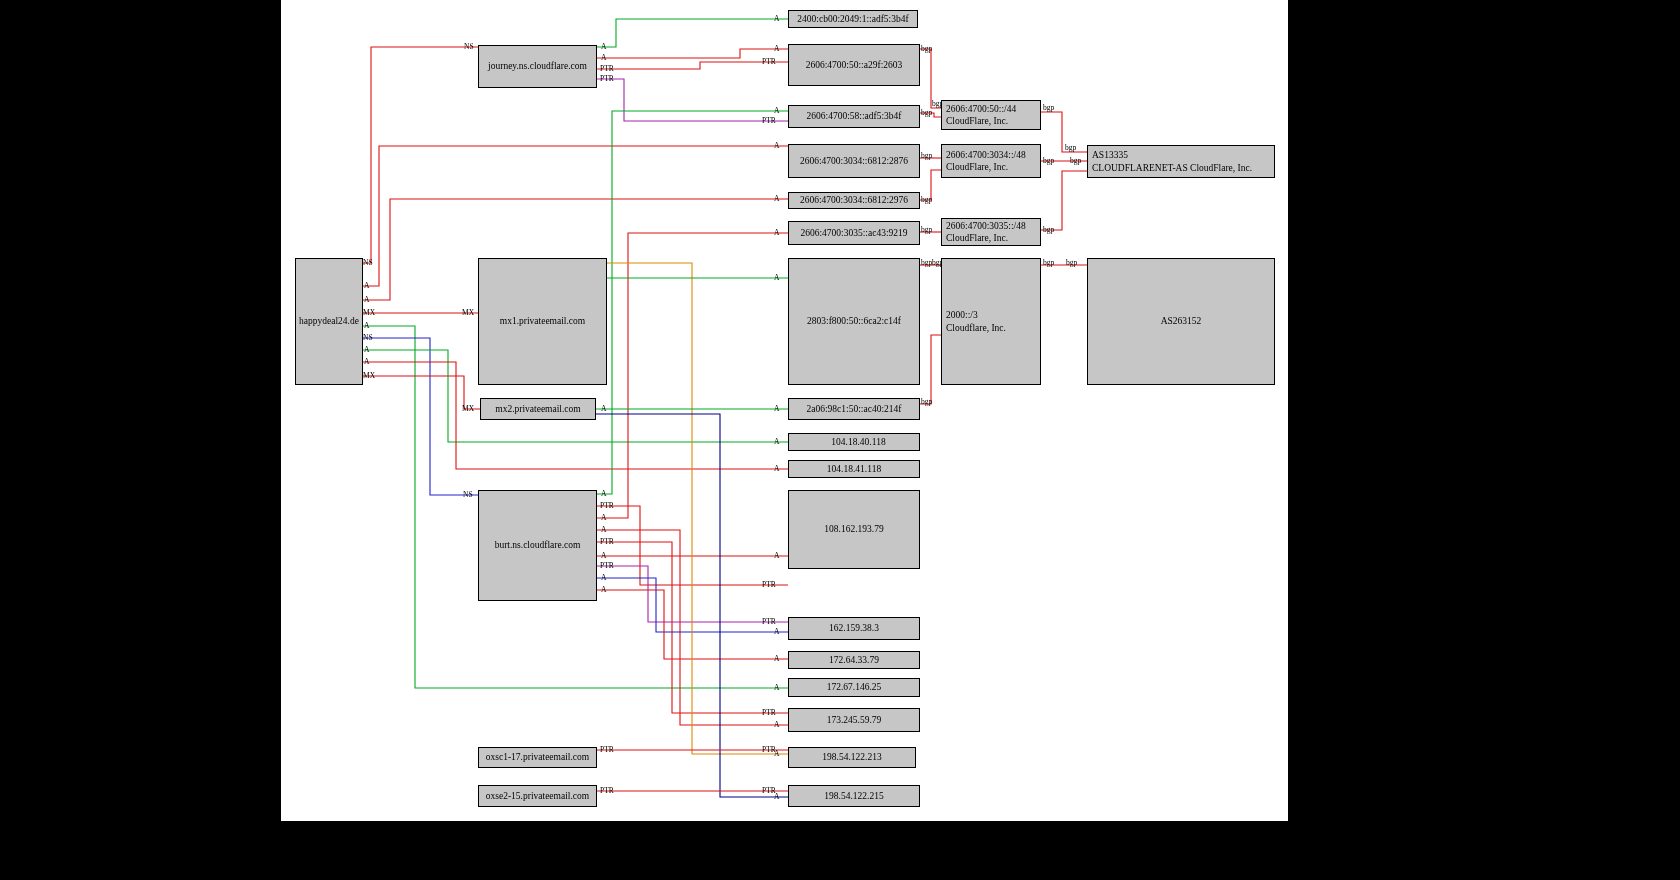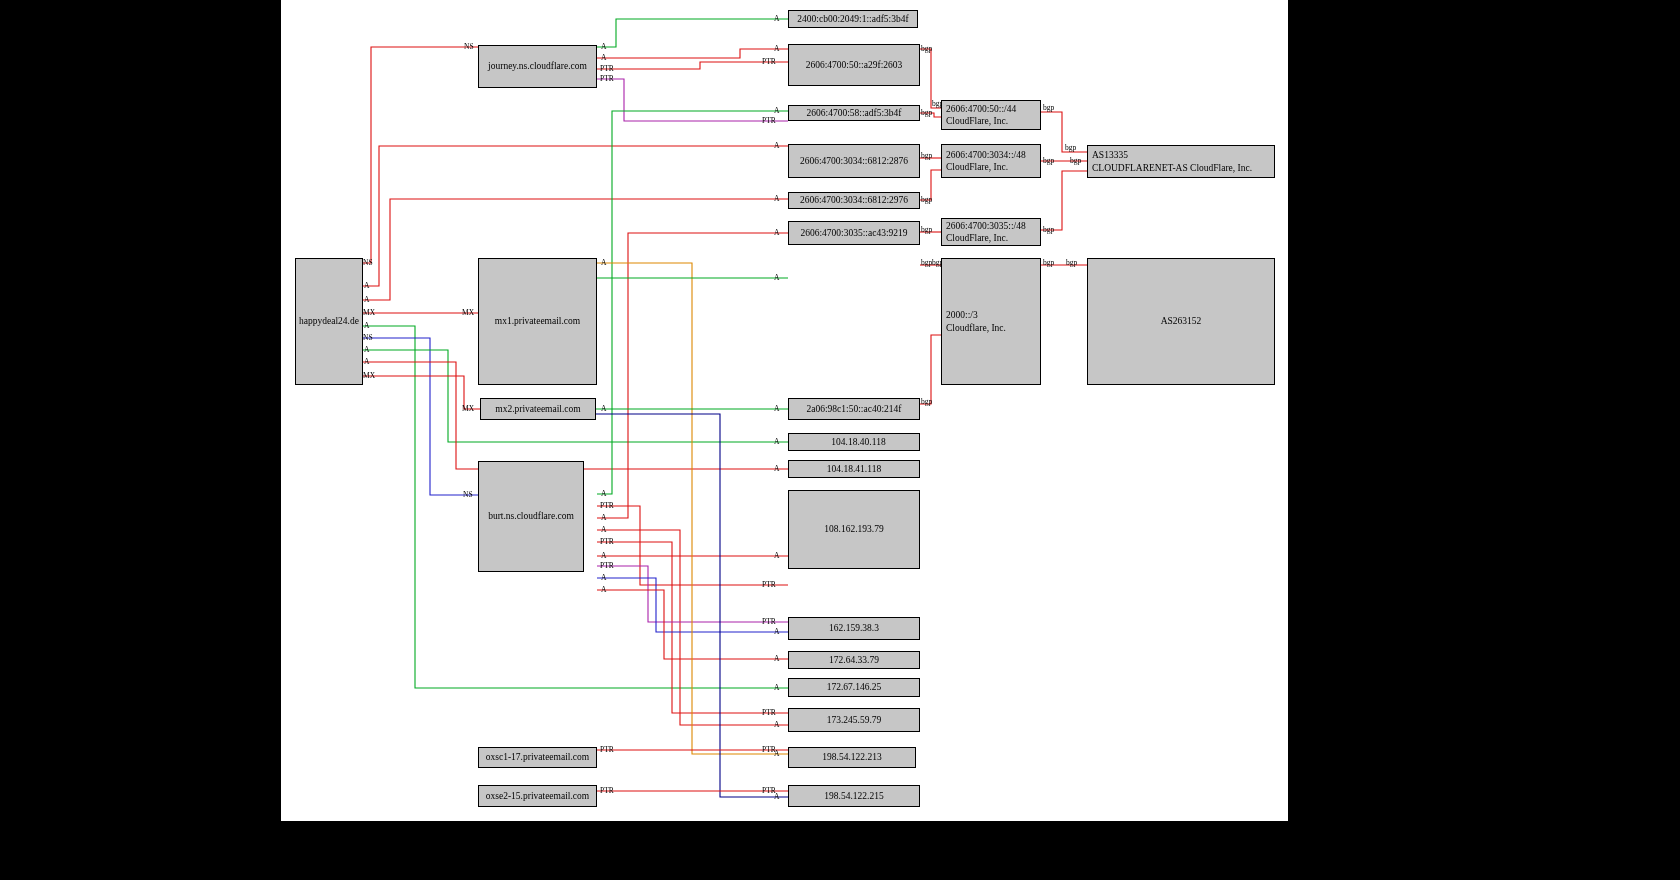"2606:4700:58::adf5:3b4f" div.node { height: 16px -> 23px }
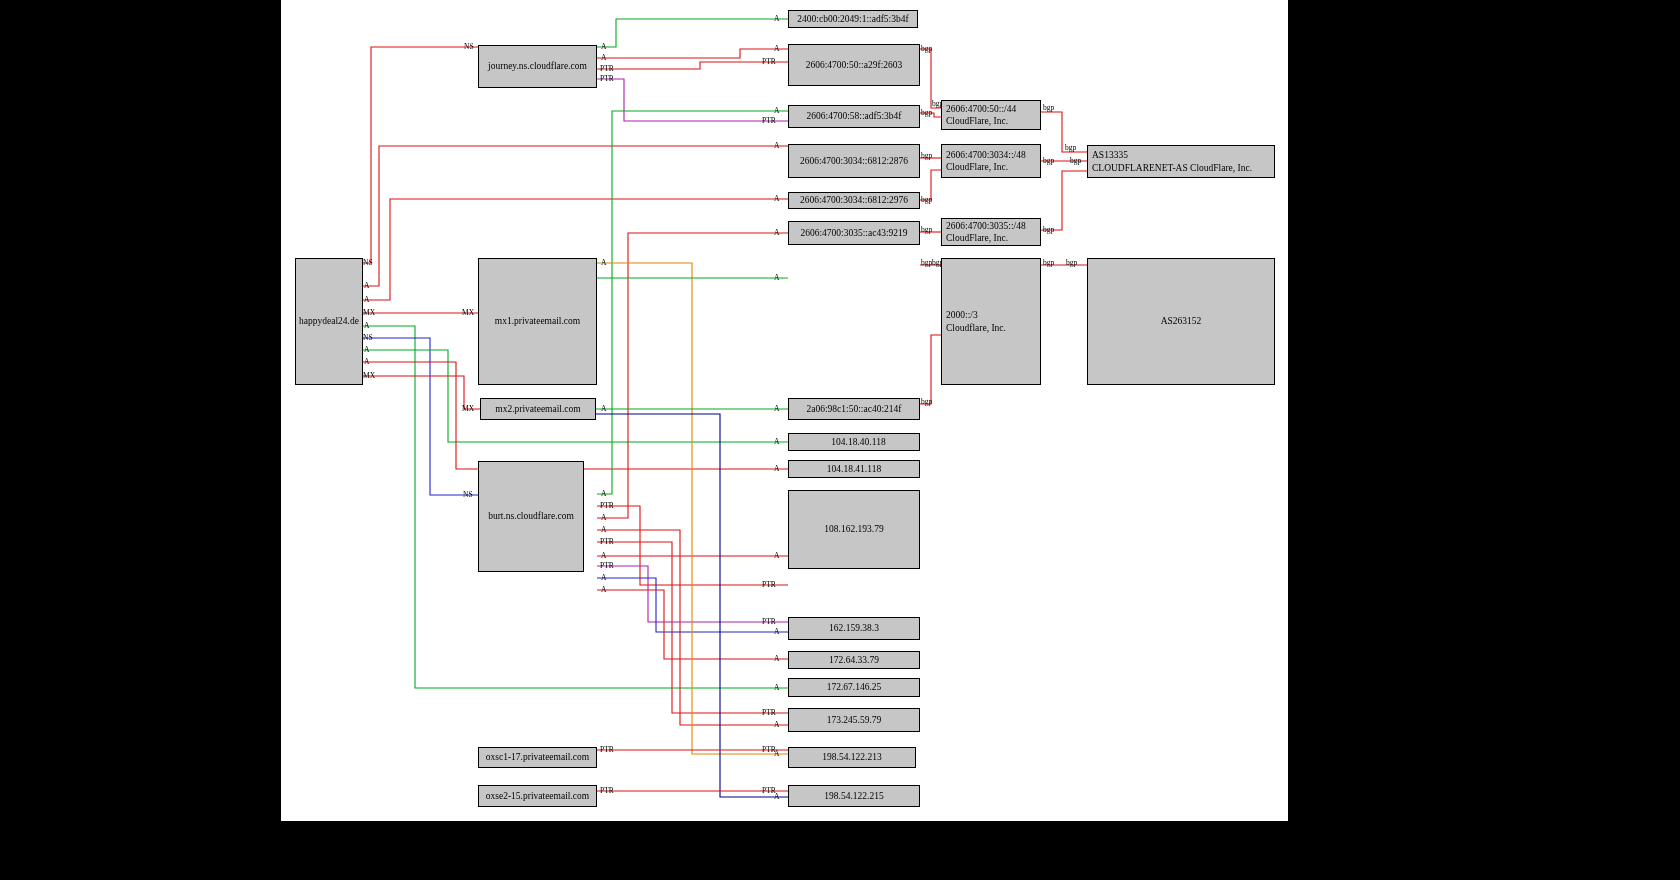"mx1.privateemail.com" div.node { width: 119px -> 129px }
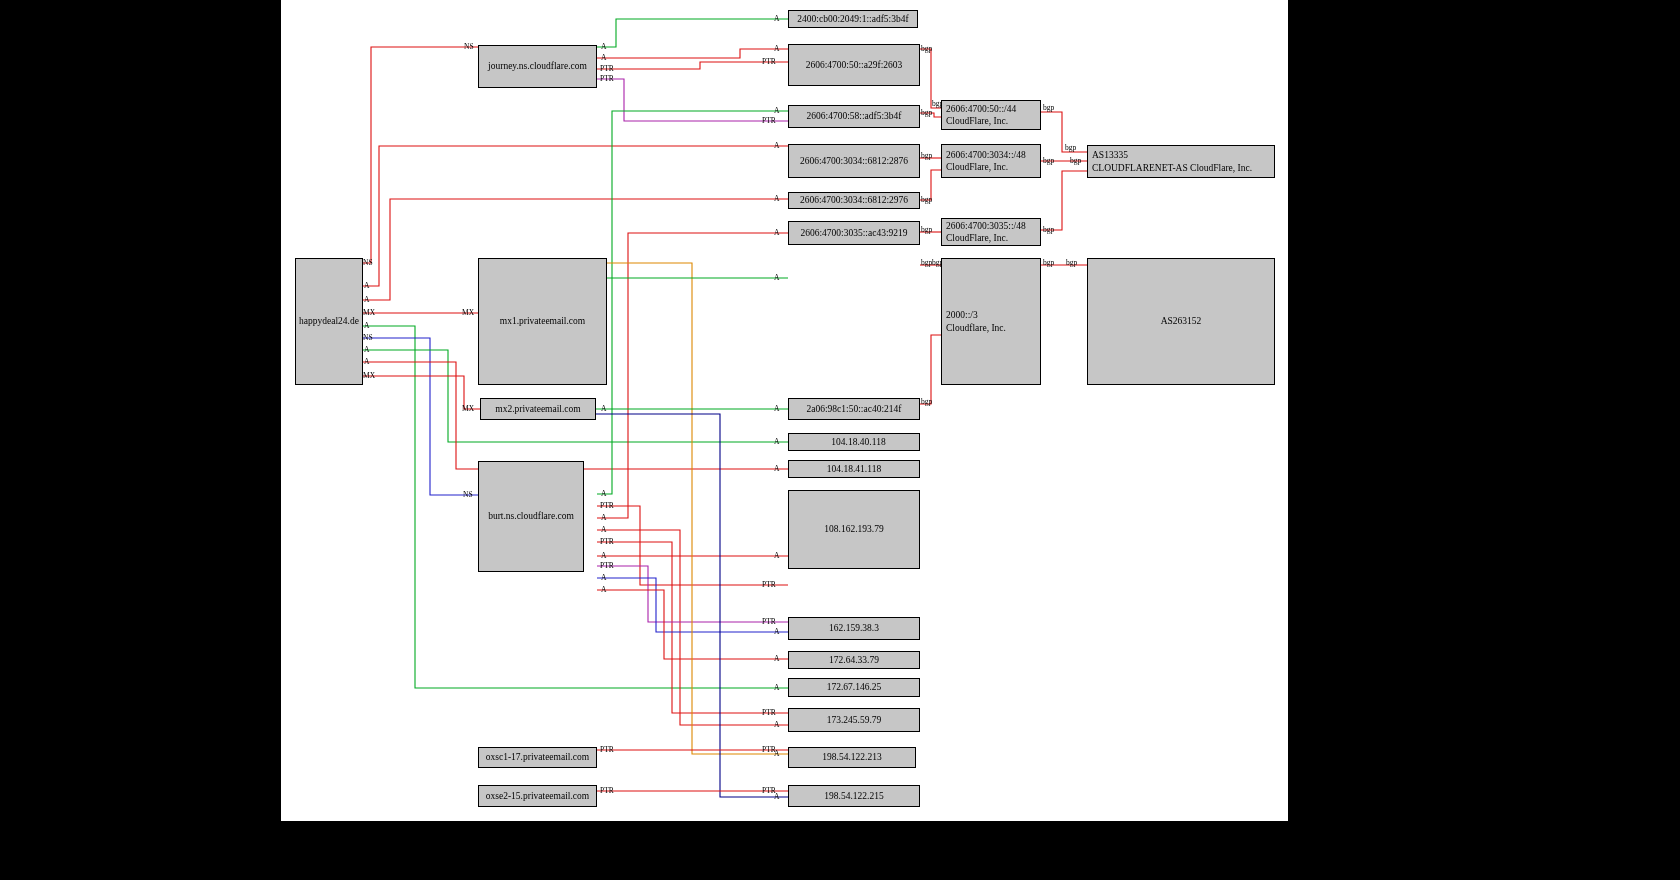"2803:f800:50::6ca2:c14f" div.node { html: none -> <div> <div>2803:f800:50::6ca2:c14f</div> </div> }
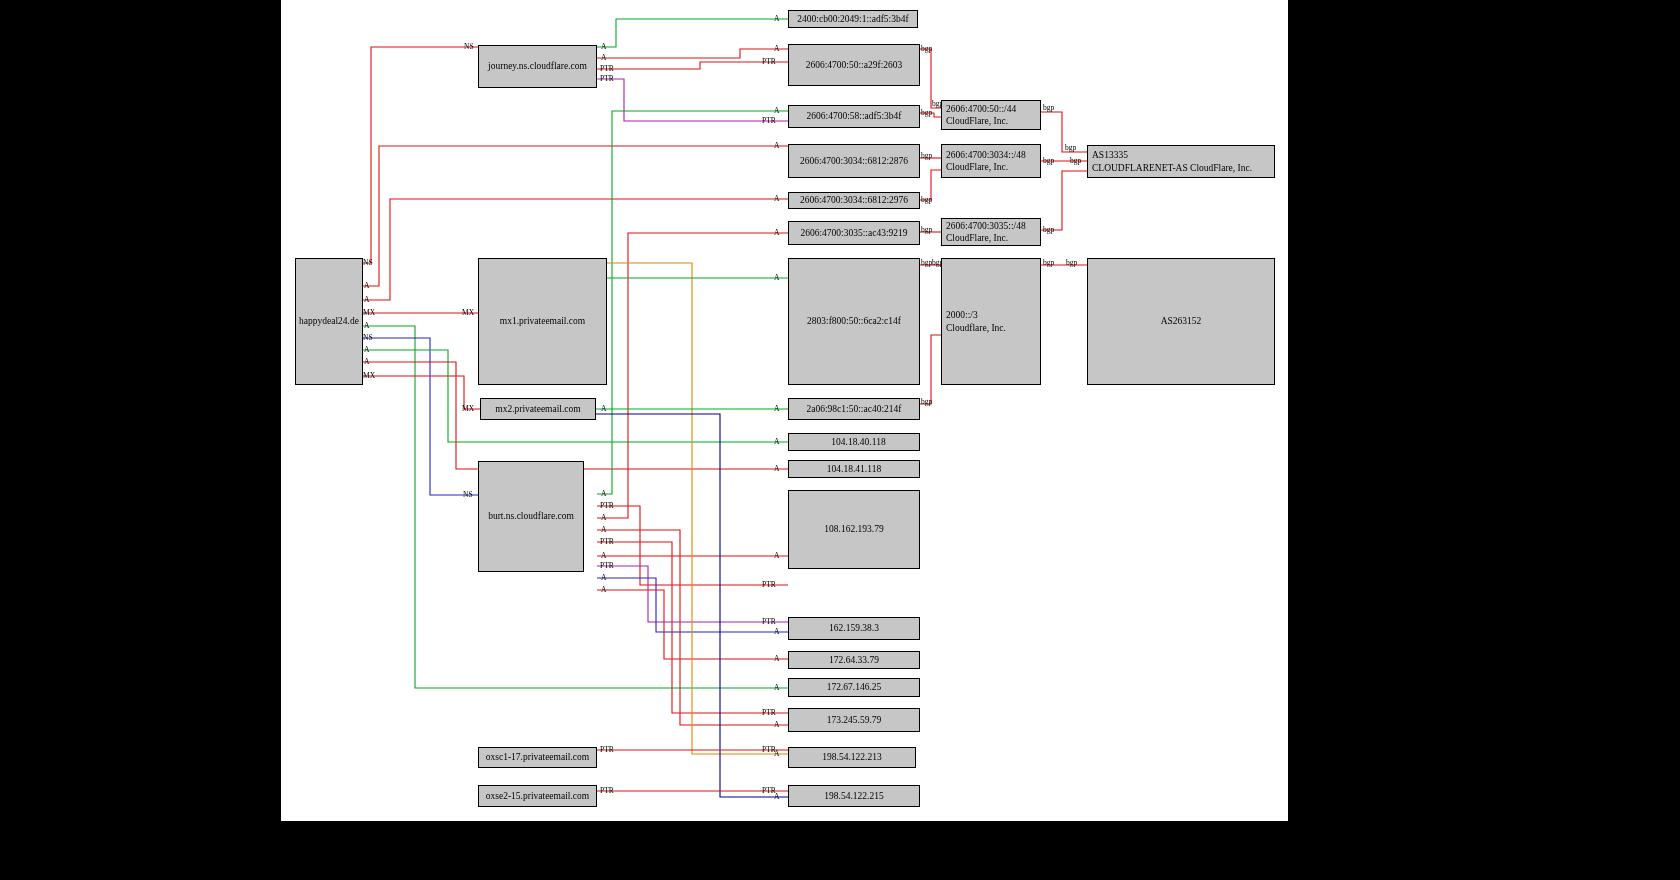"burt.ns.cloudflare.com" div.node { top: 461px -> 490px; width: 106px -> 119px }
